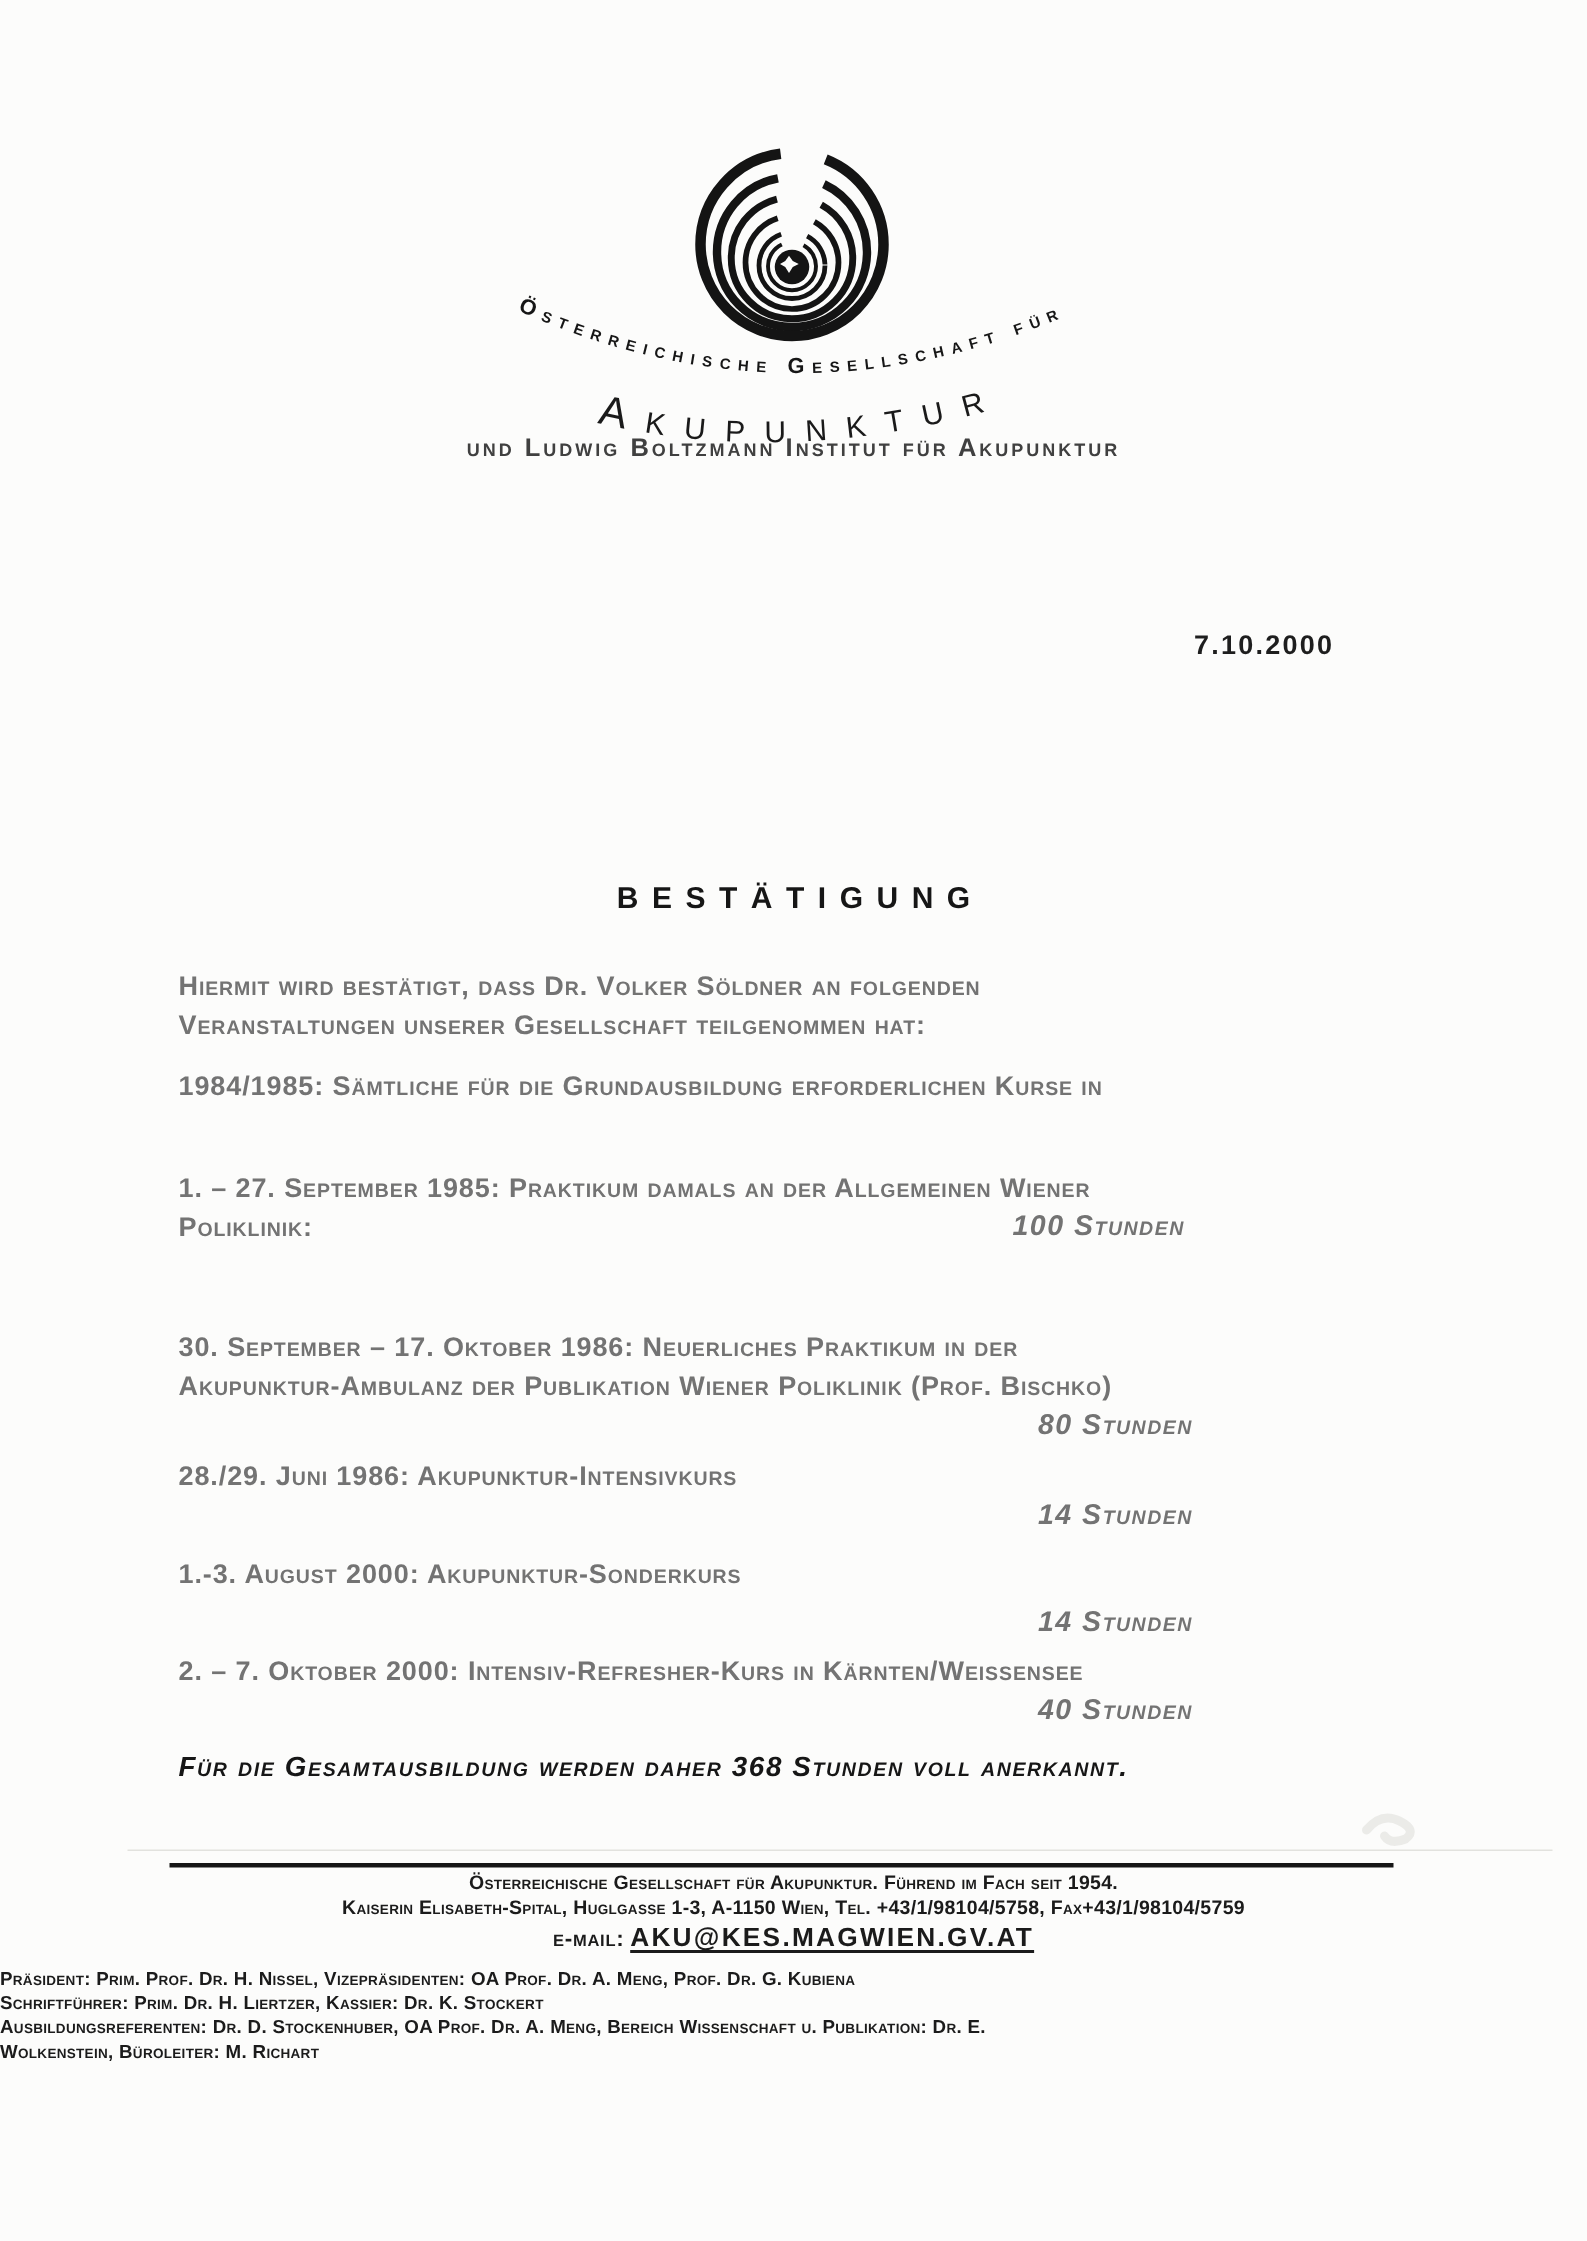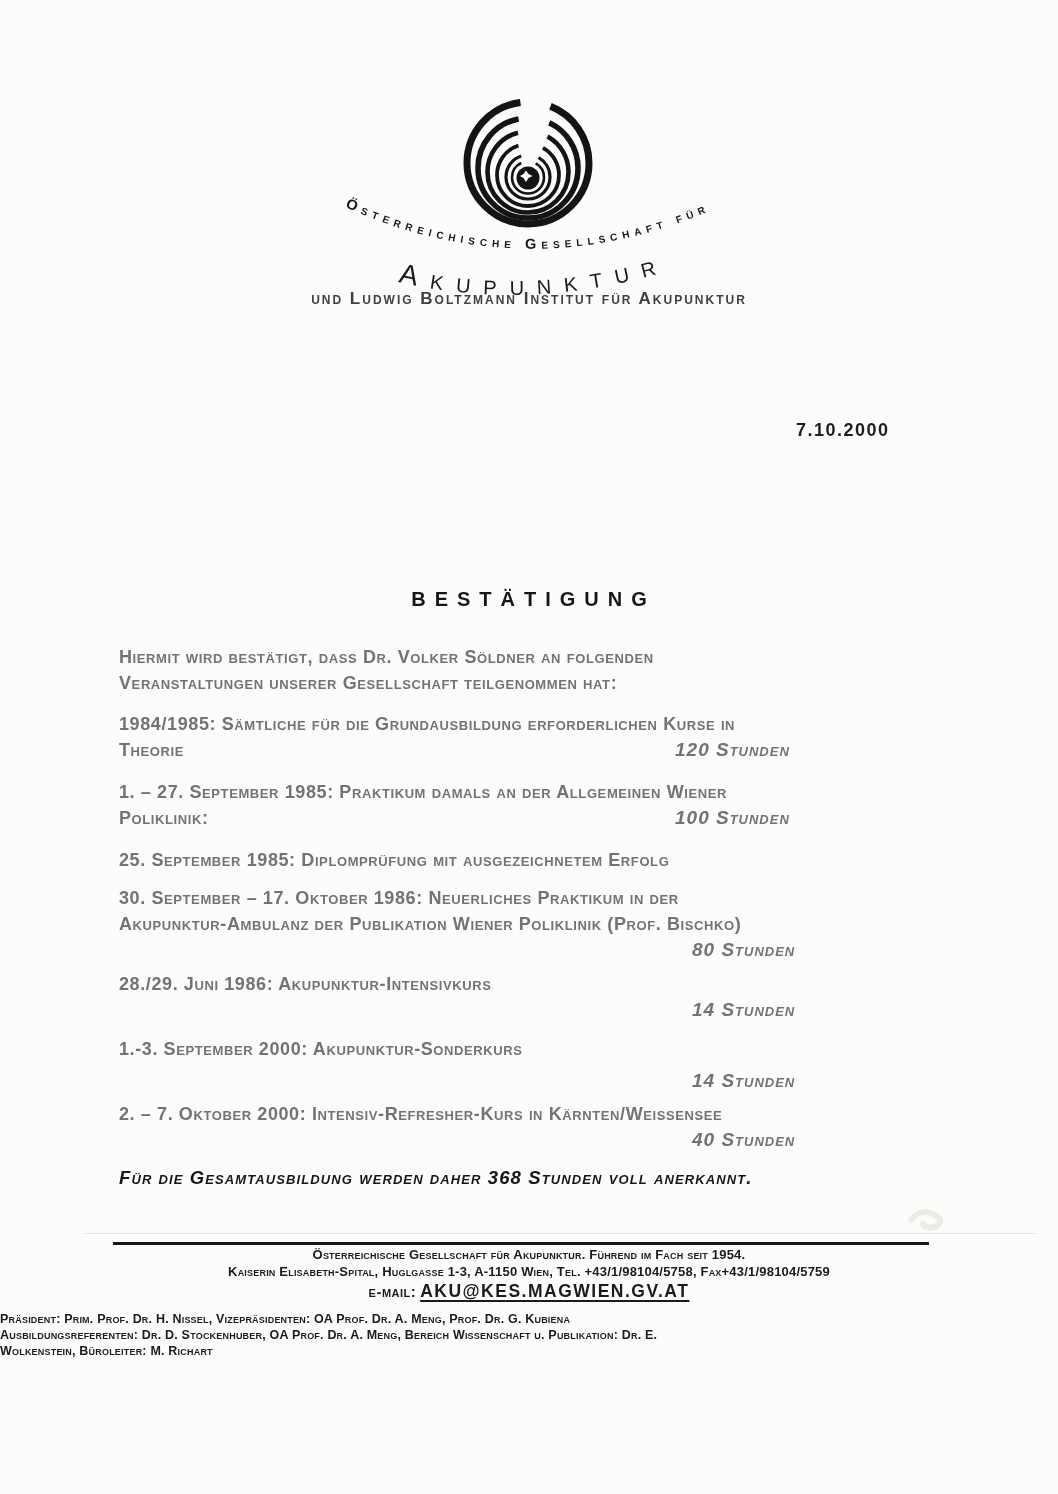"Theorie" div.ev-line { html: <div> <span>Theorie</span> <span>120 Stunden</span> </div> -> none }
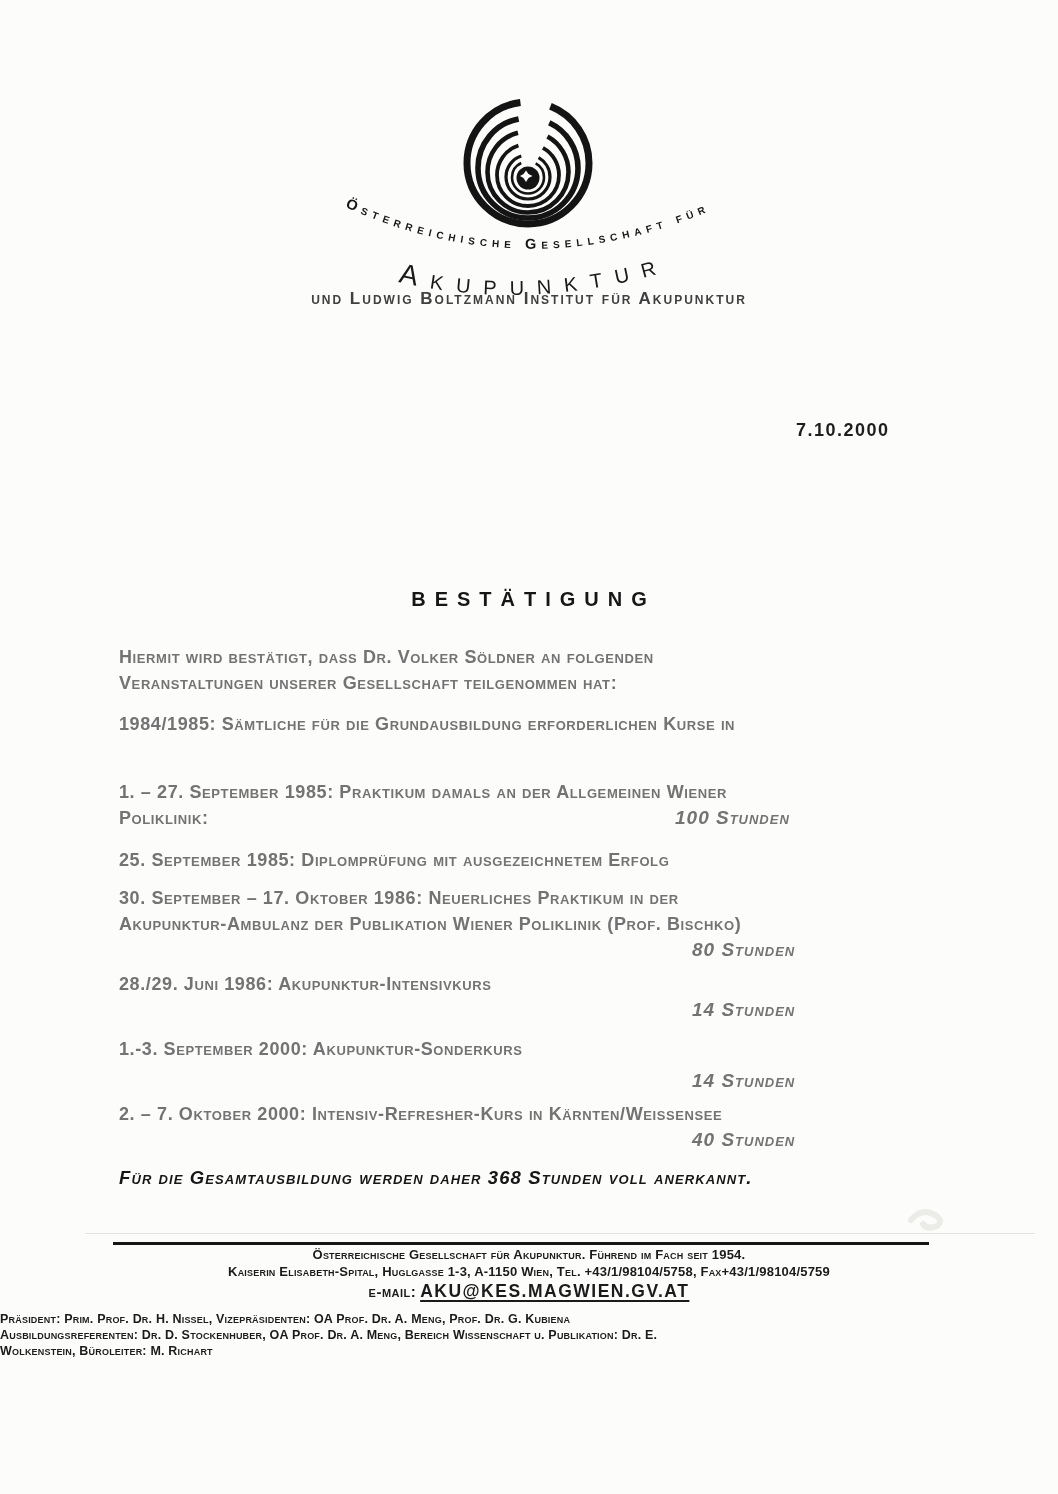"25. September 1985: Diplomprüfung mit" div.body-block { html: <div> <div>25. September 1985: Diplomprüfung mit ausgezeichnetem Erfolg</div> </div> -> none }
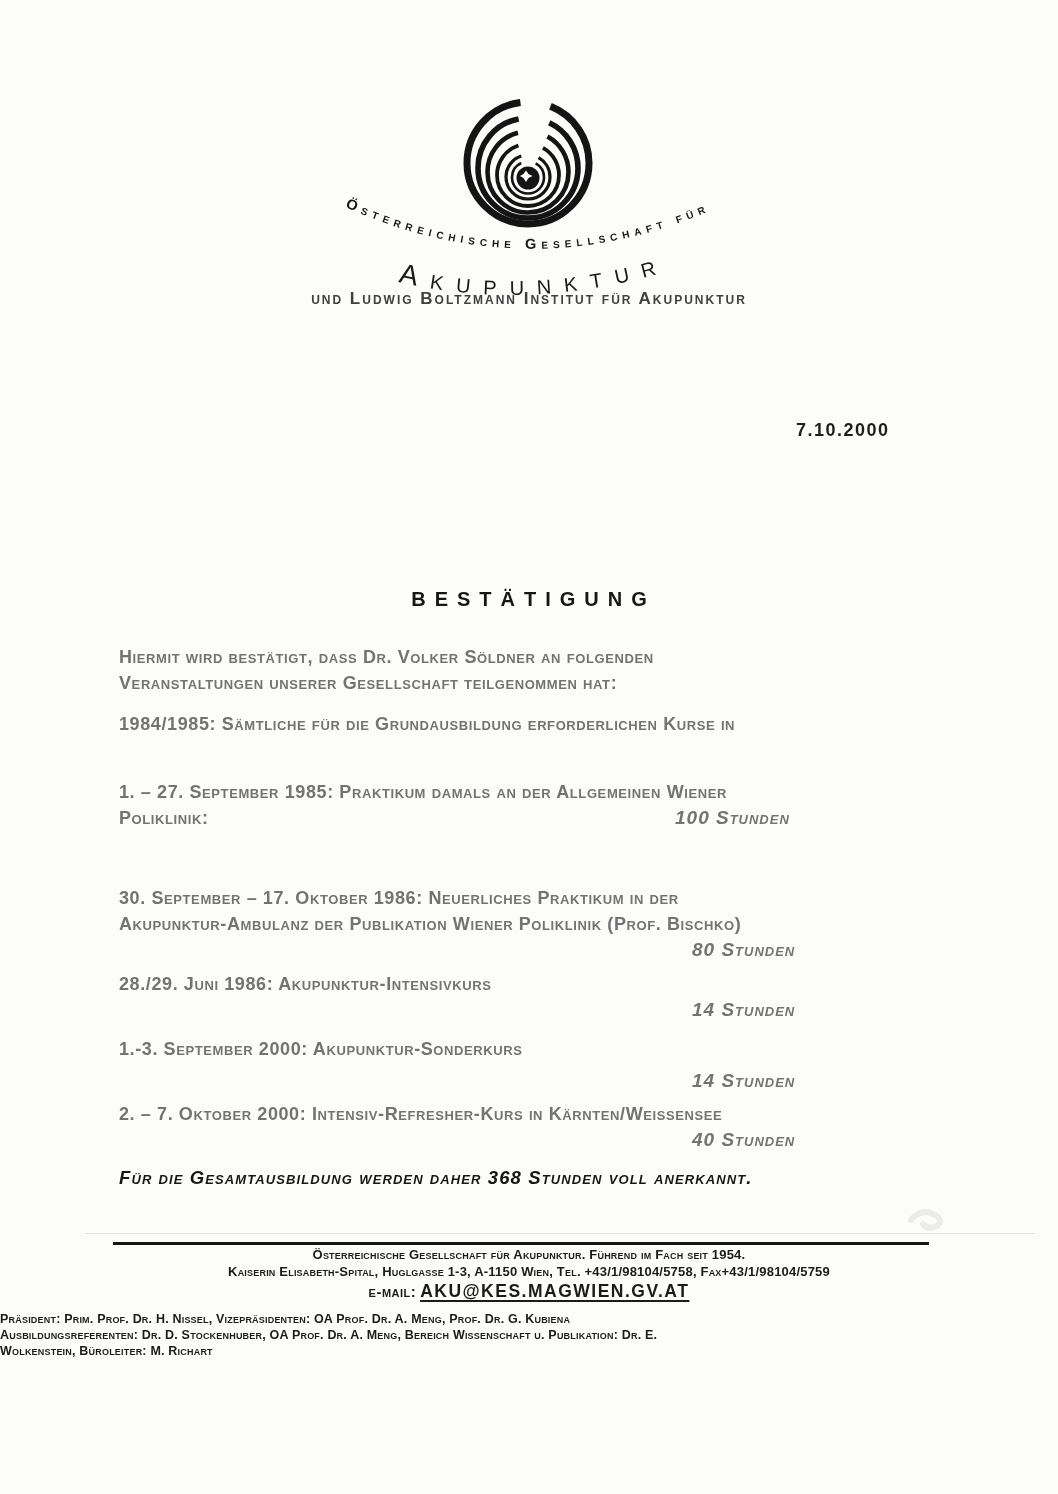"1.-3. September 2000:" div.ev-line { text: September -> August }
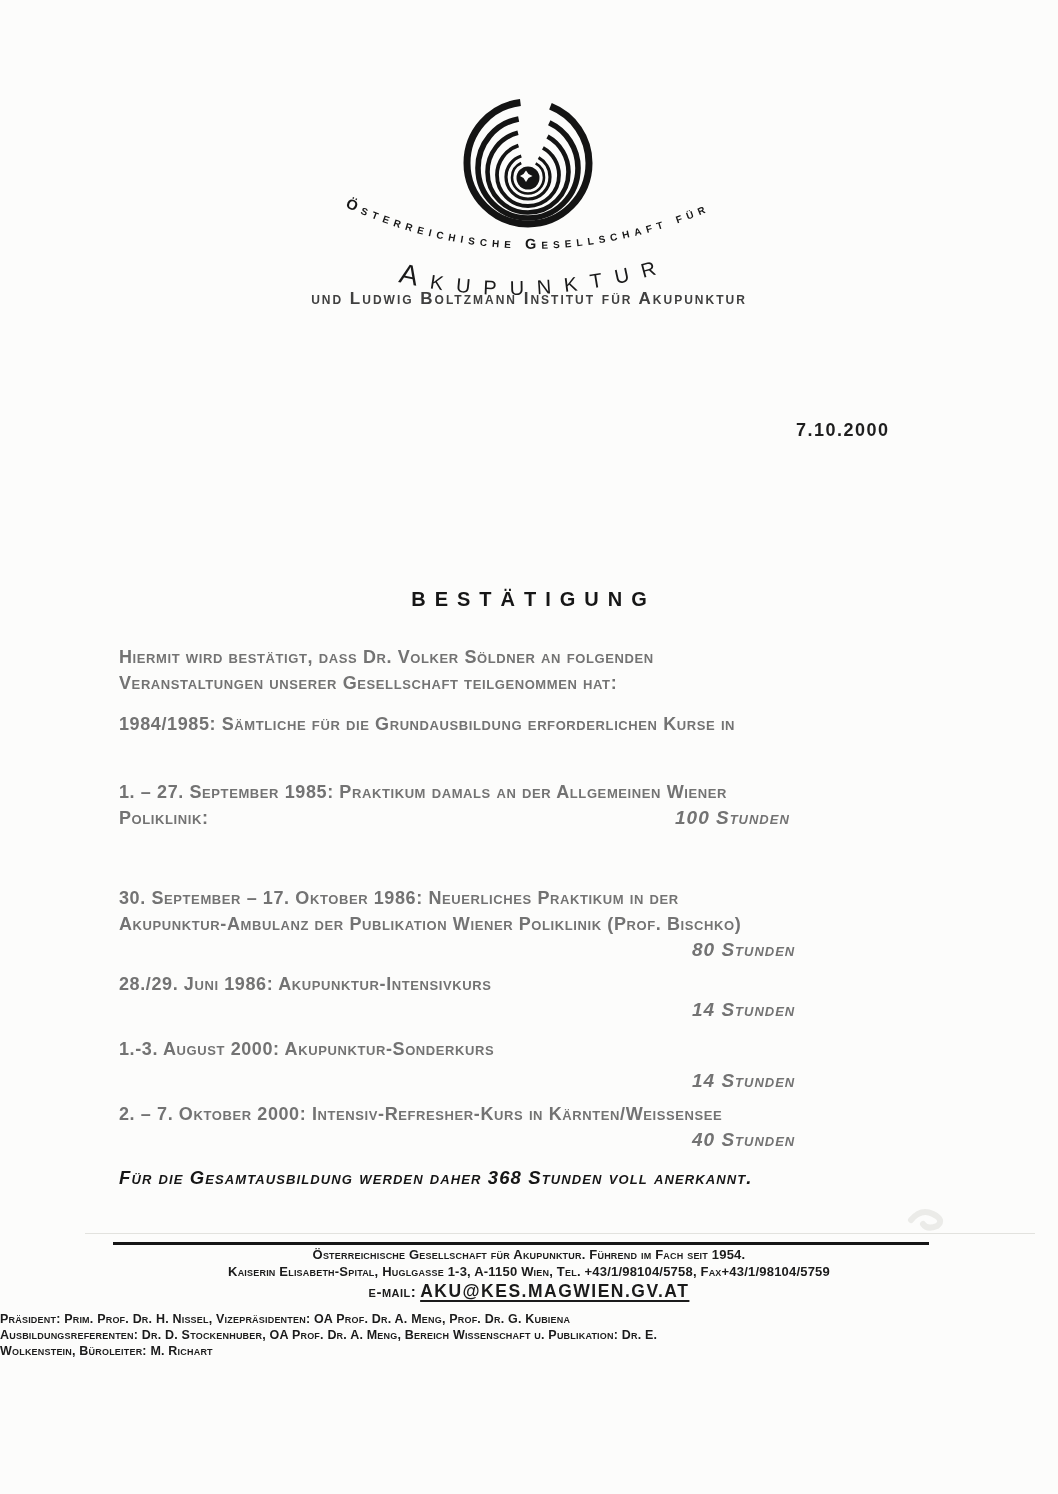"Schriftführer: Prim. Dr. H. Liertzer," div { html: none -> <div>Schriftführer: Prim. Dr. H. Liertzer, Kassier: Dr. K. Stockert</div> }
